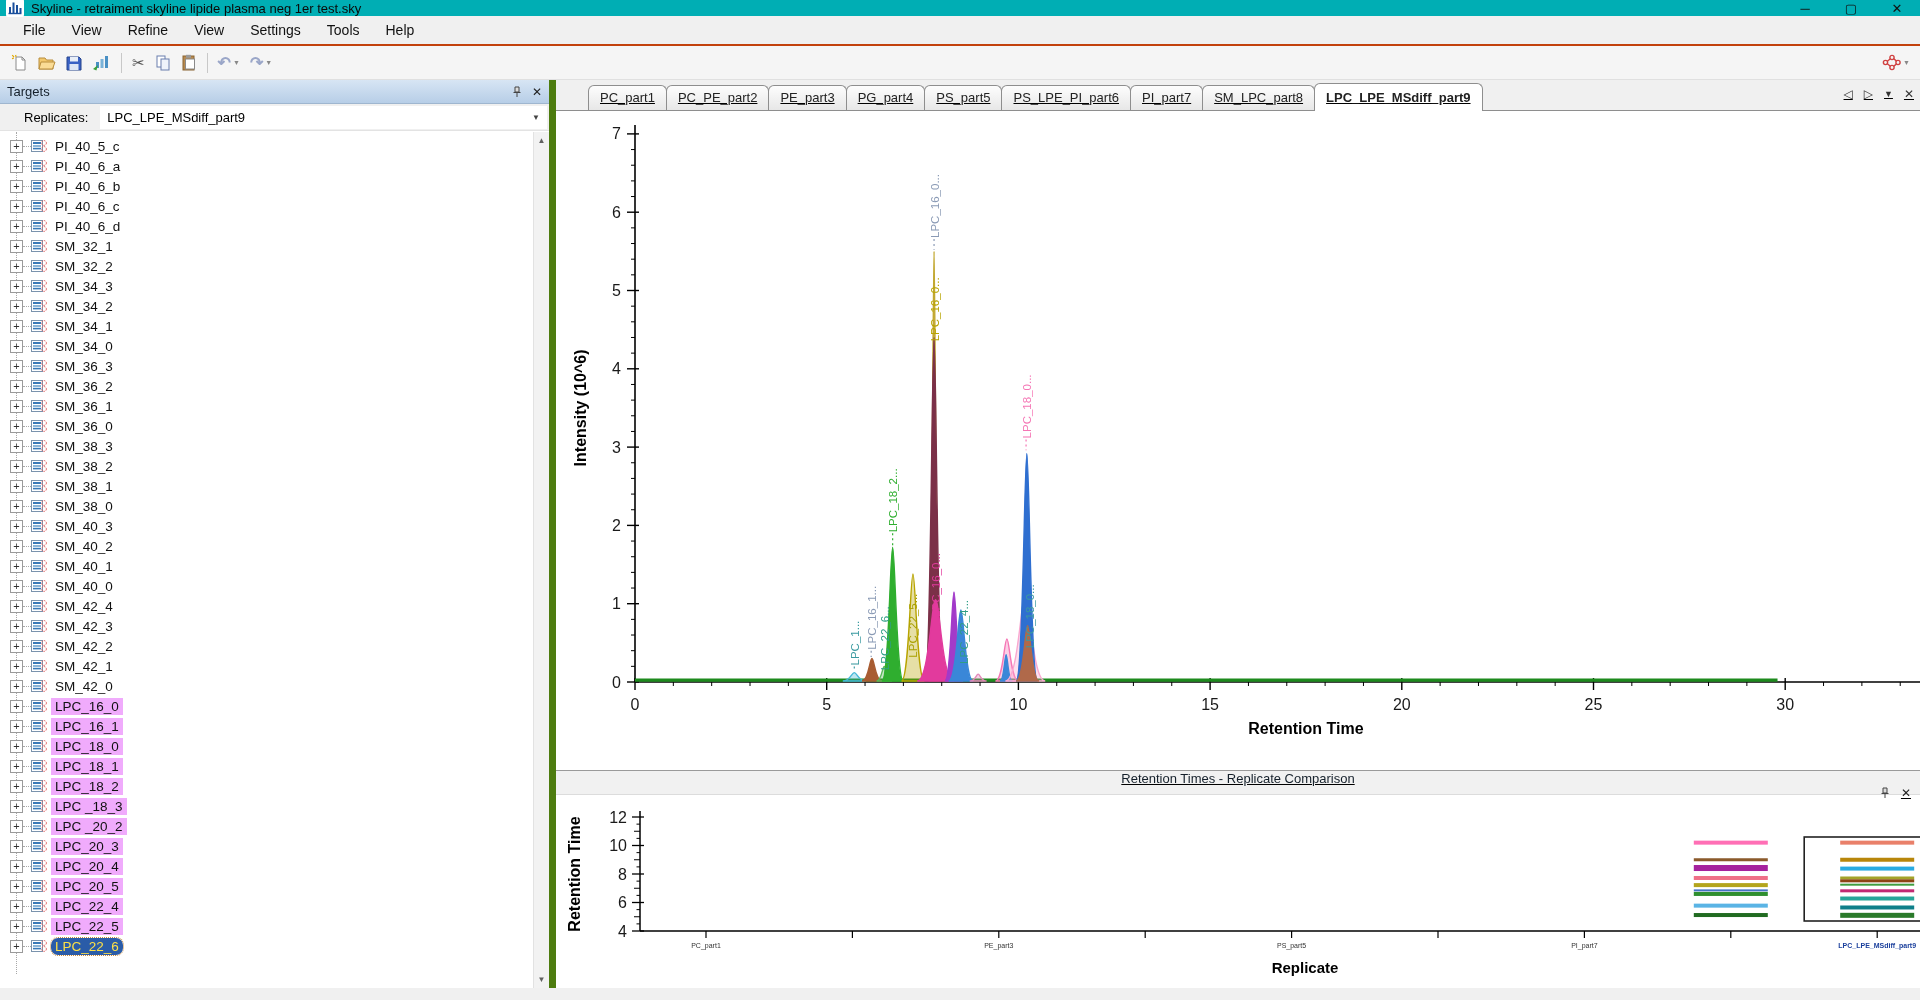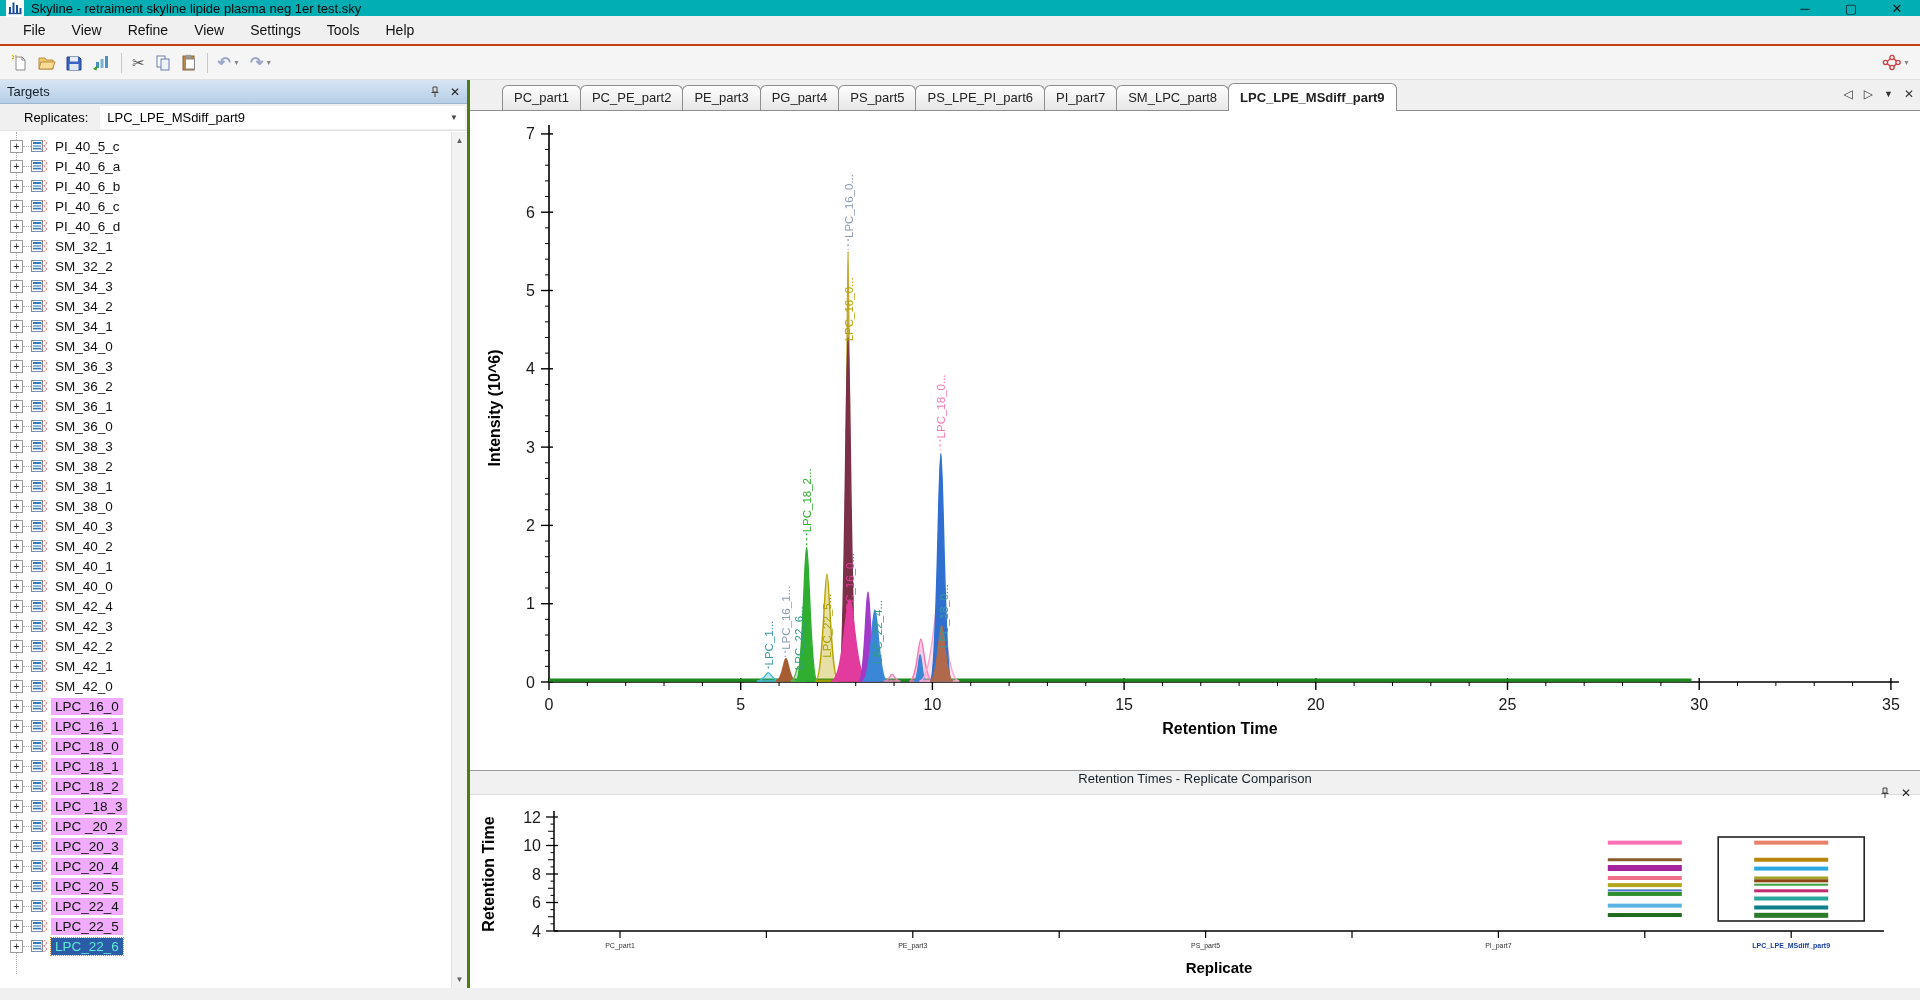"Targets" .targets-panel { border-right: 3px solid #4d7c0f -> 7px solid #4d7c0f; width: 470px -> 556px }
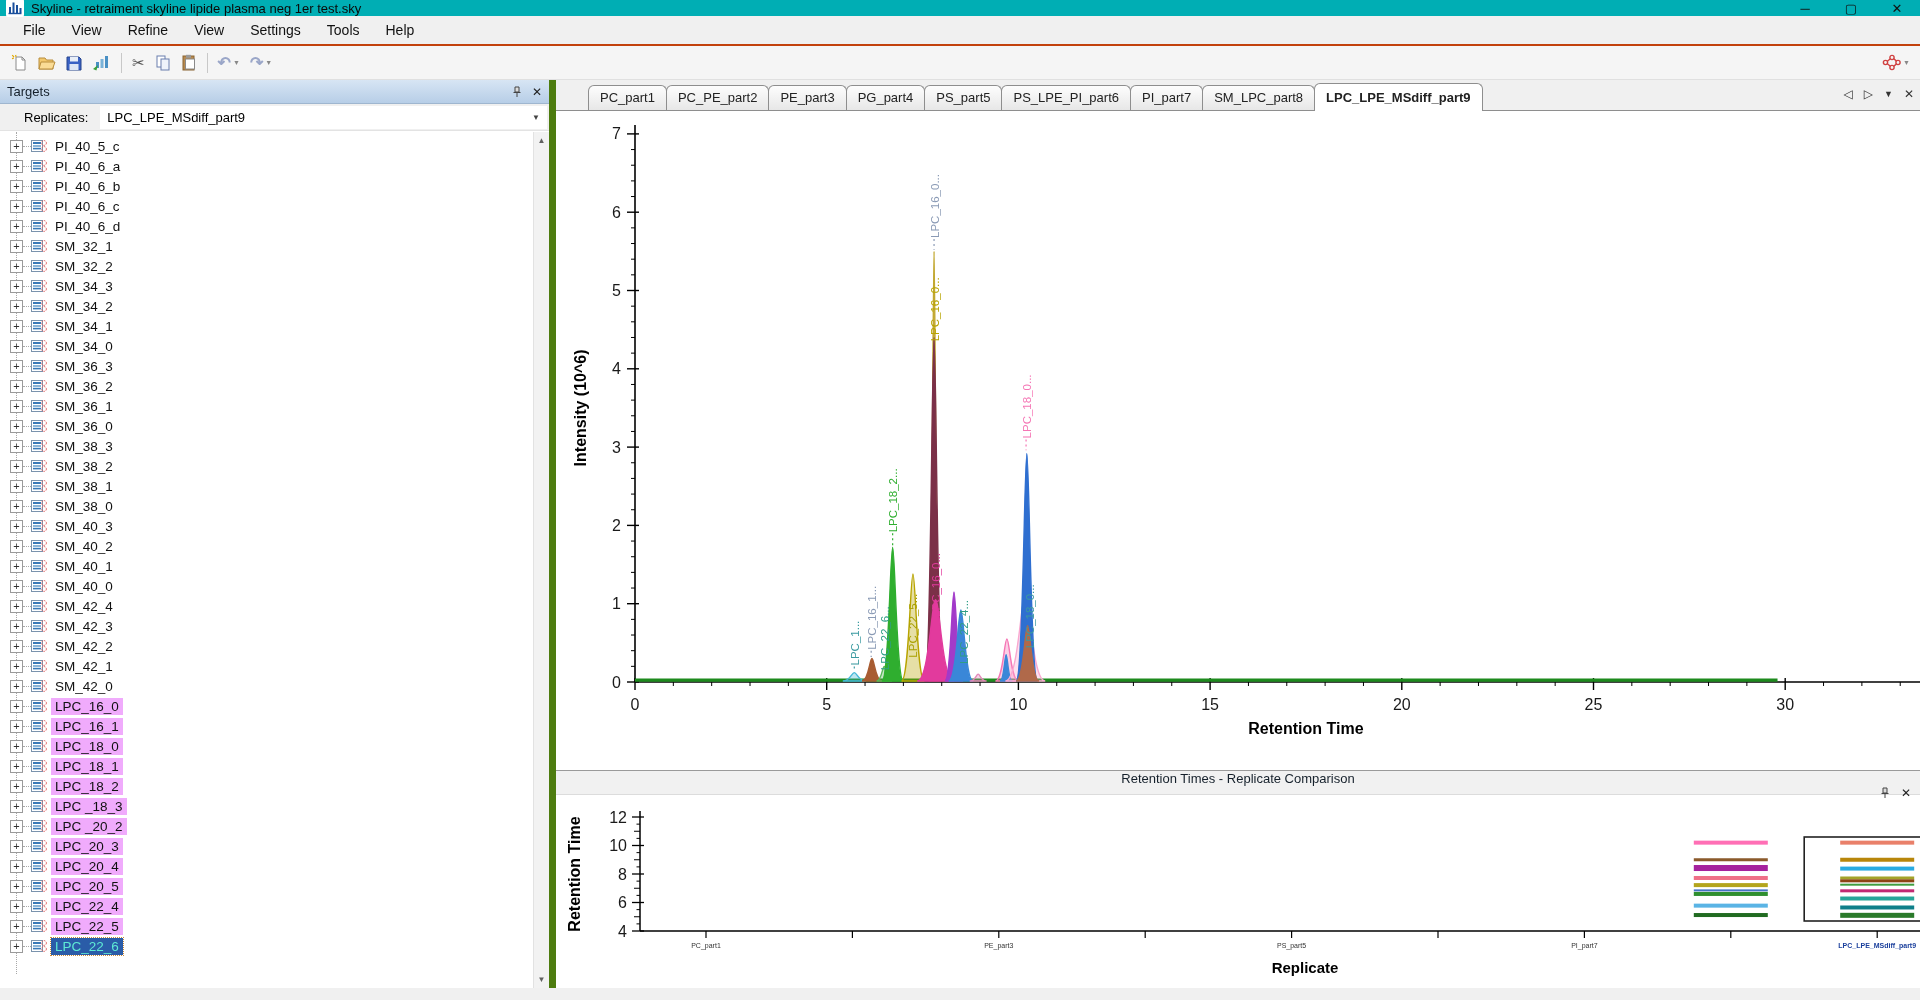"PC_part1" .right { text-decoration: none -> underline }
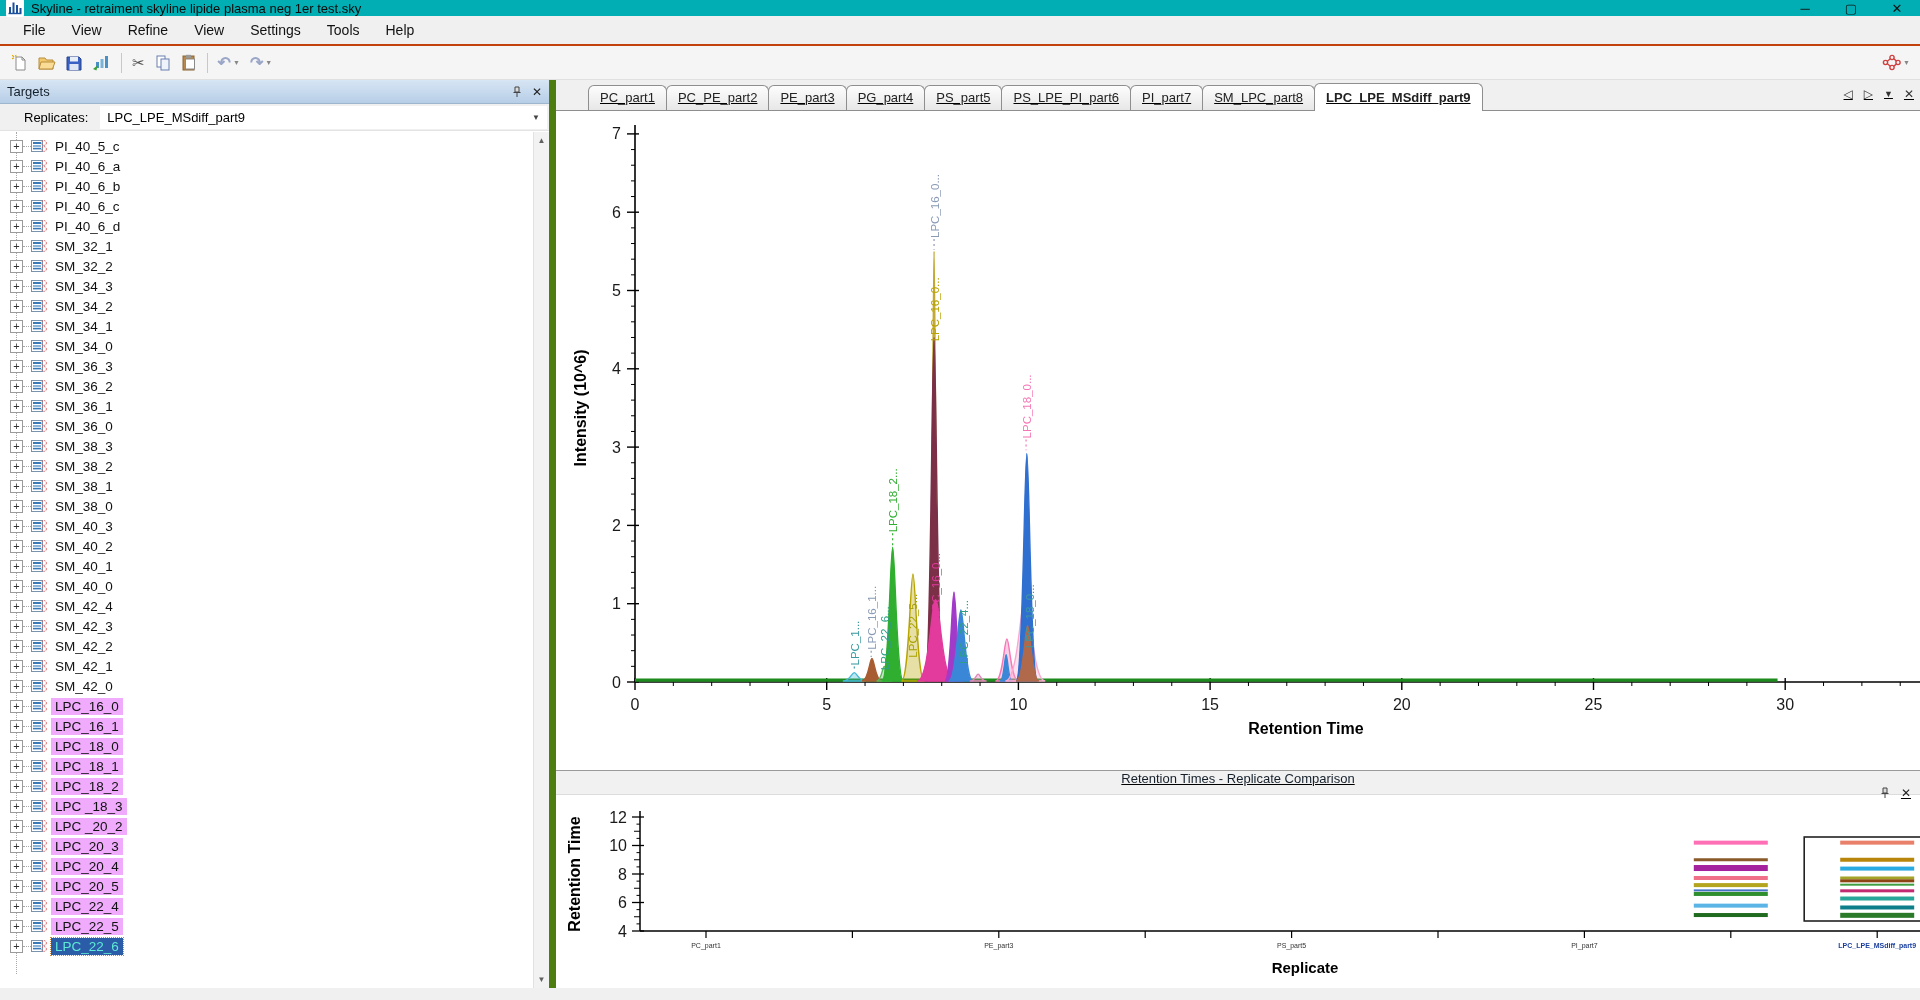"LPC_22_6" .trow.selected .tlabel { border-radius: none -> 7px; color: #5eead4 -> #fde047 }
